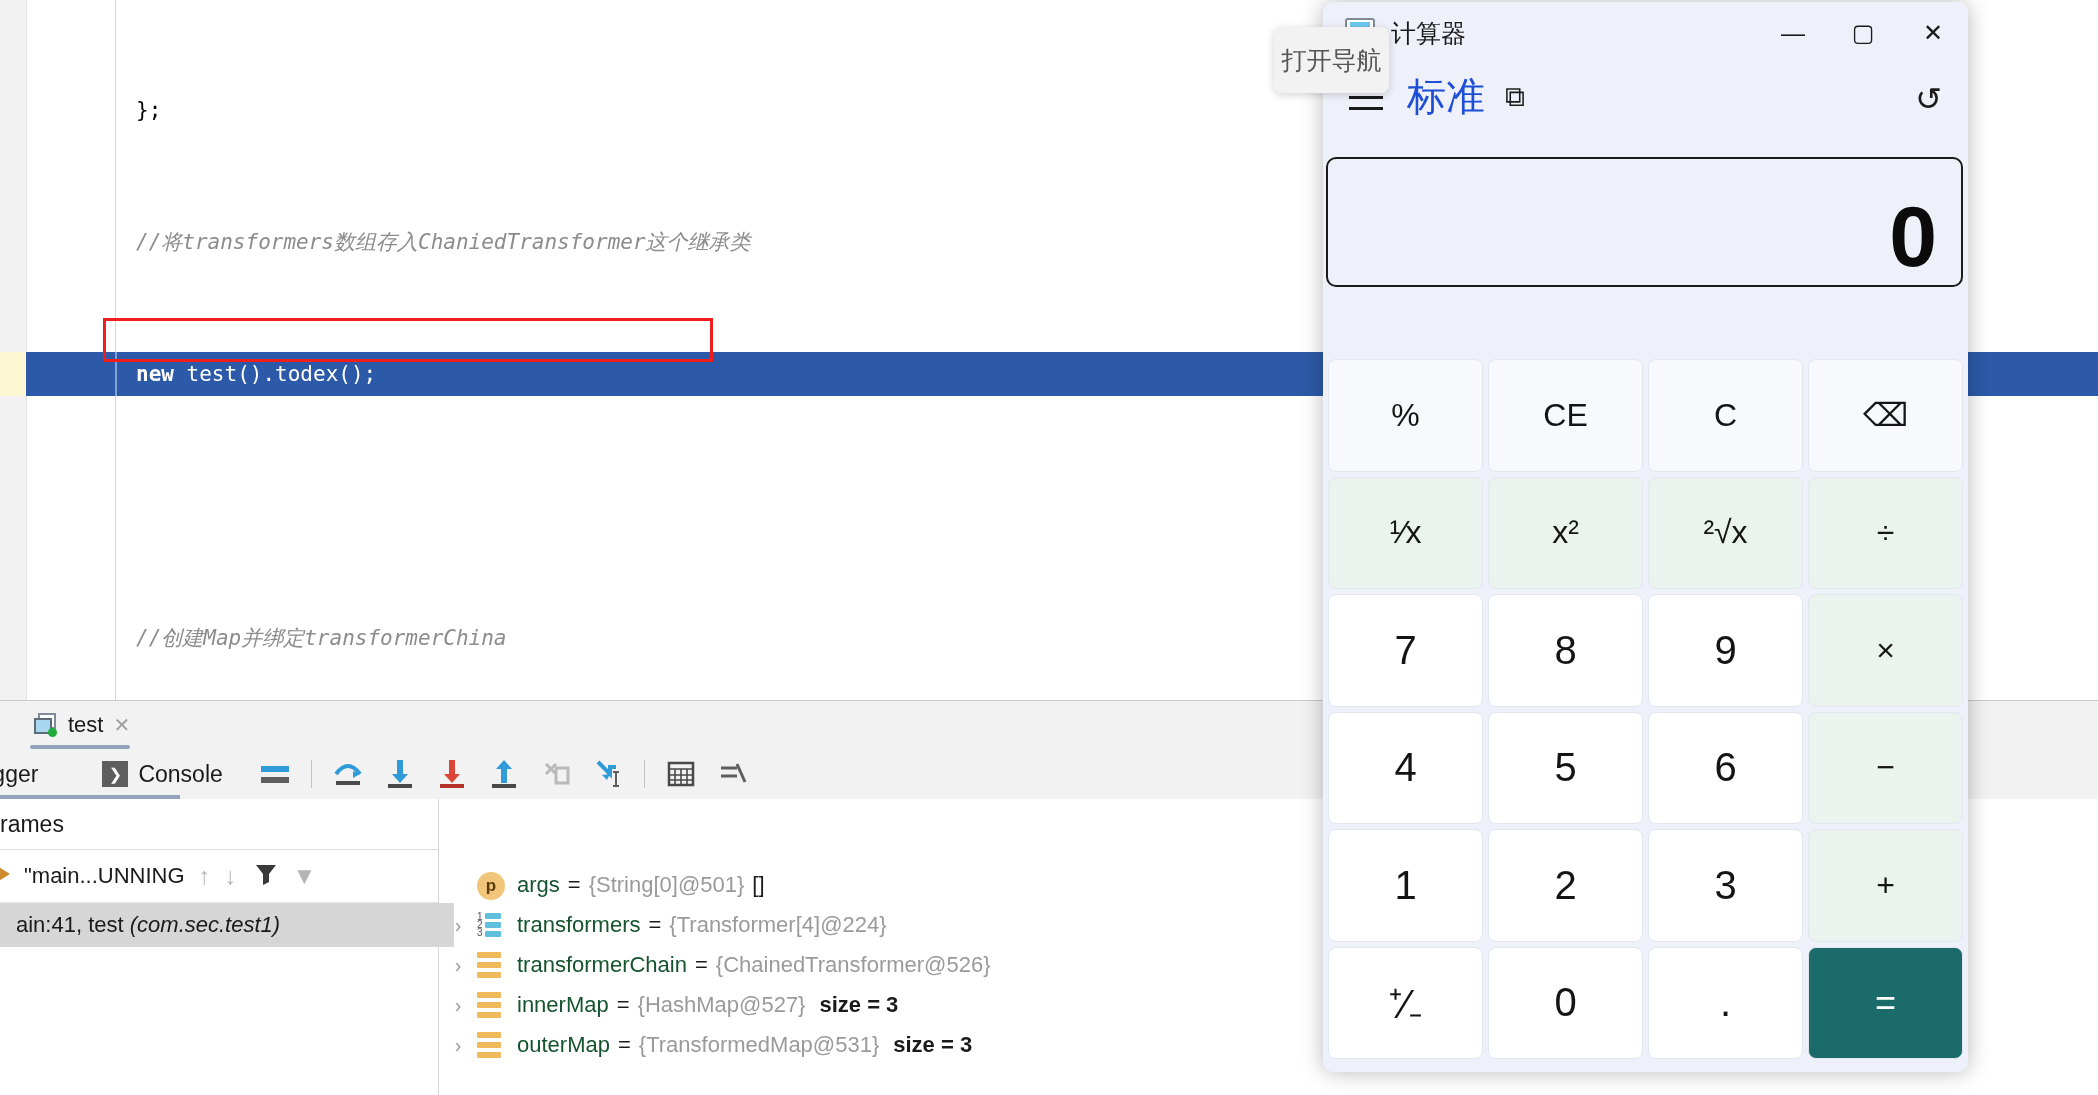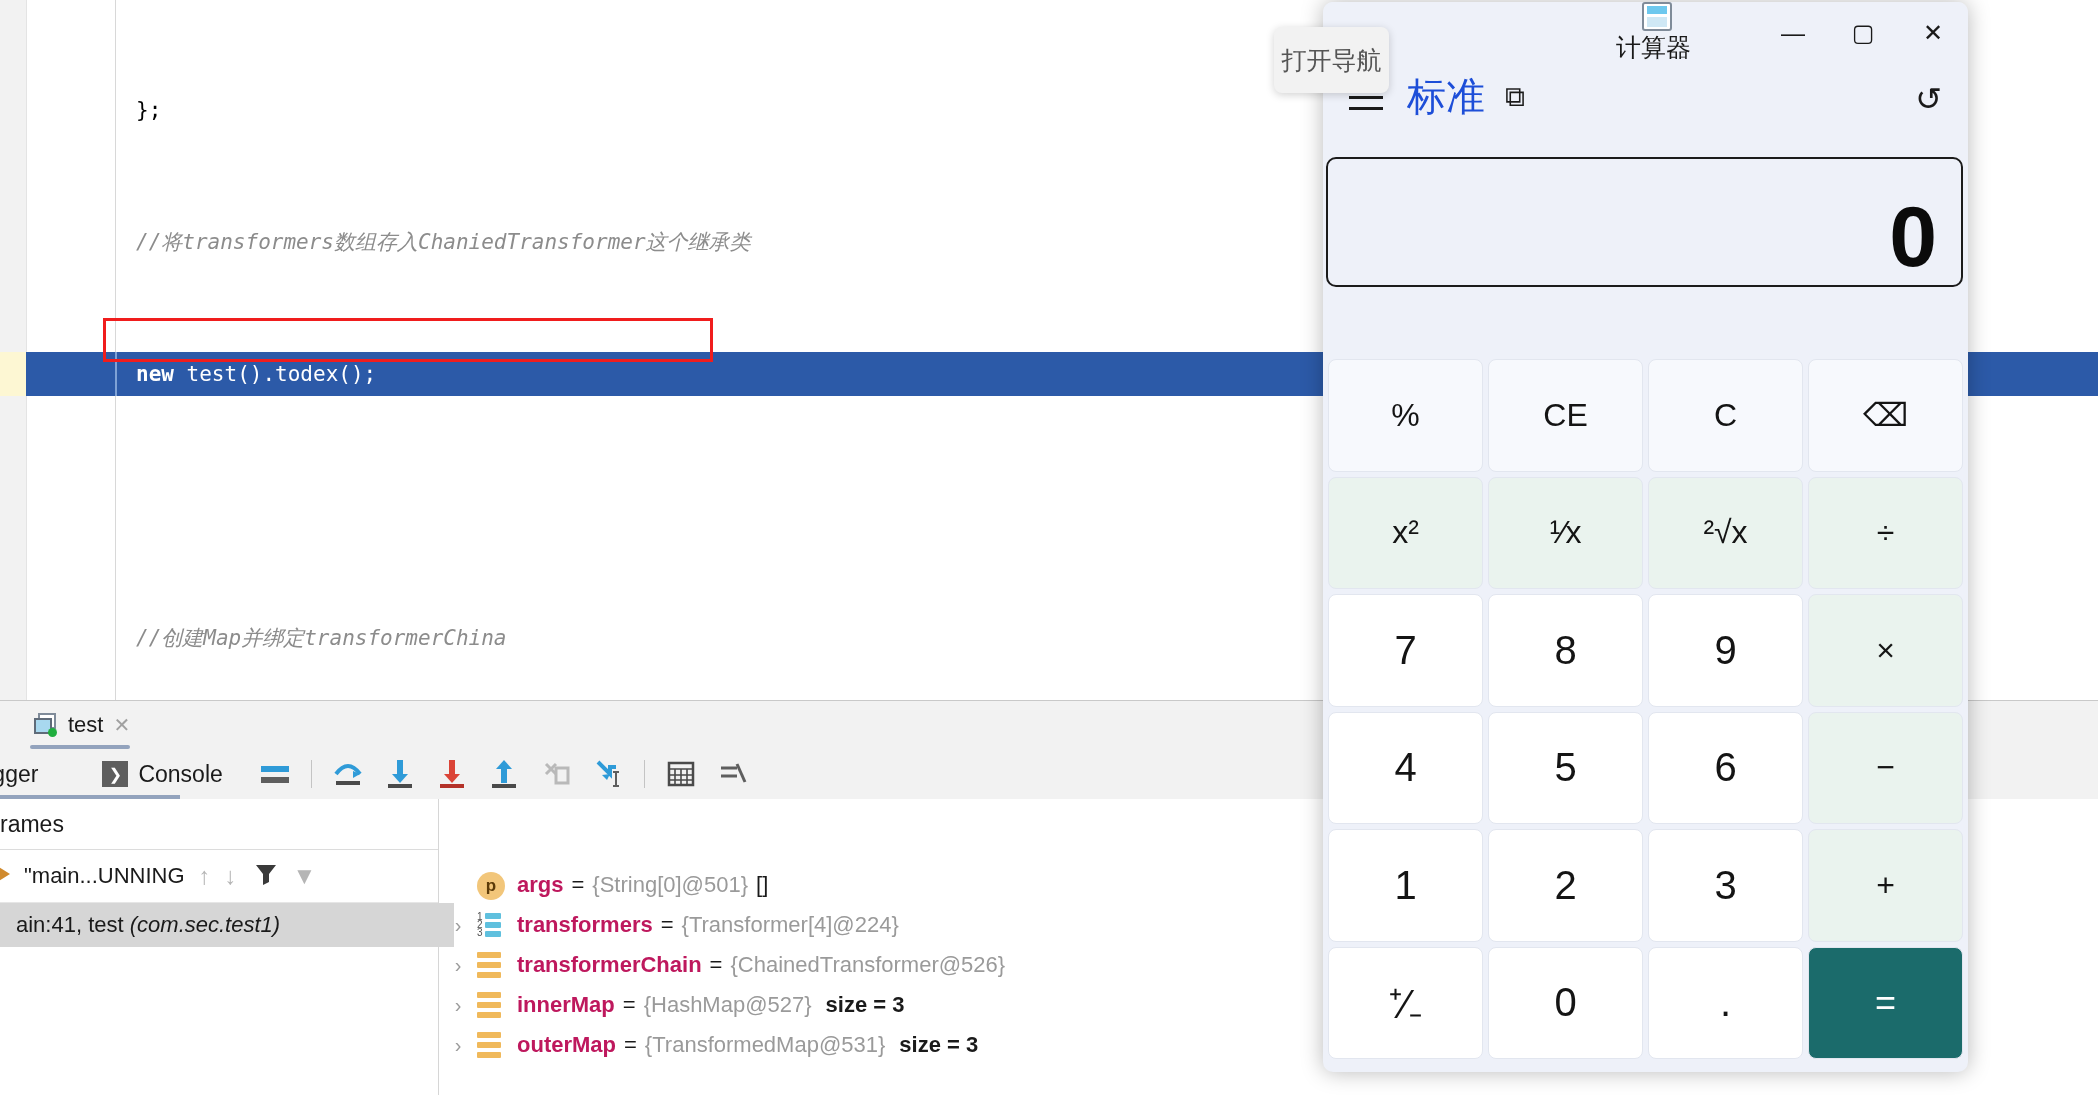"计算器" .c-title { flex-direction: column -> none }
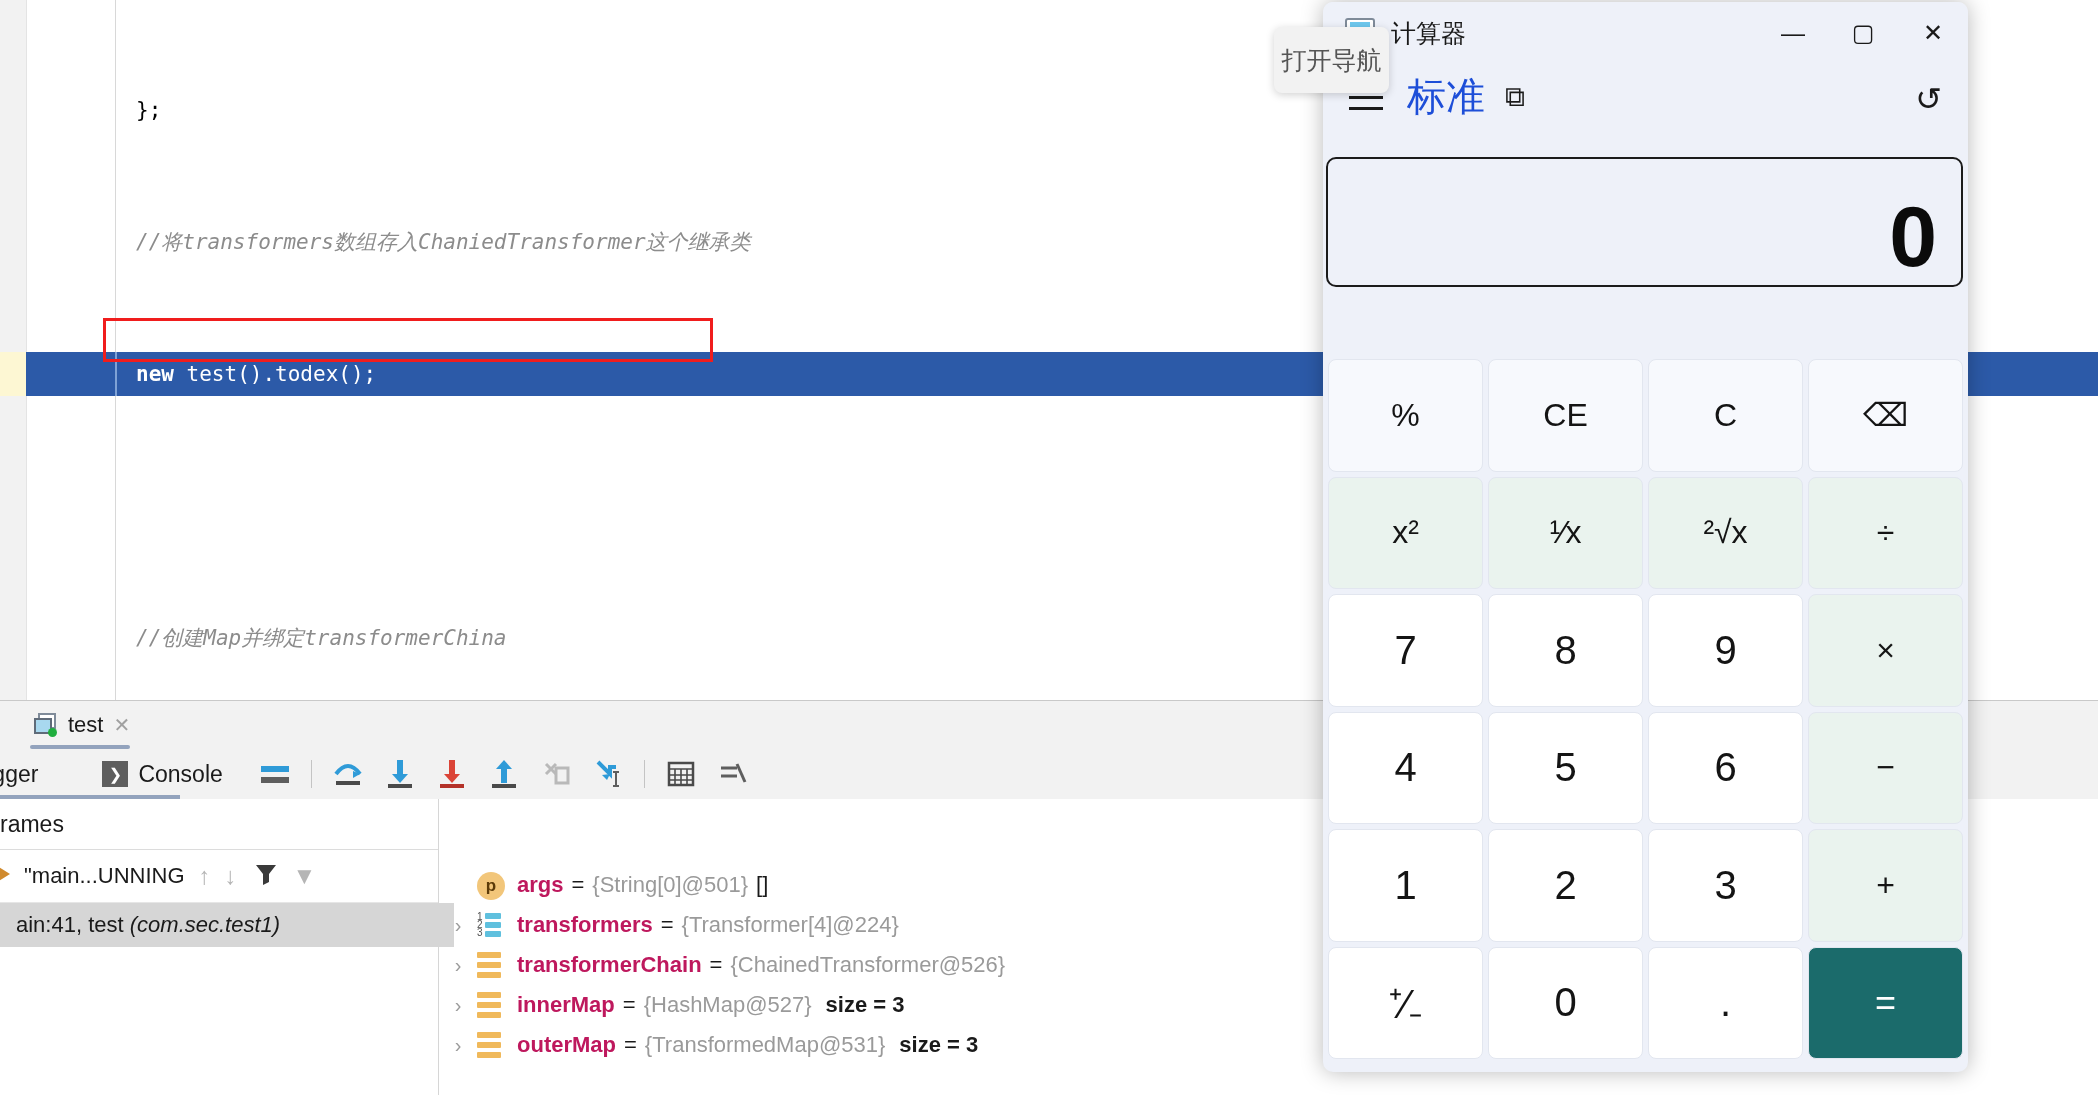"x²" div.cb { order: before "¹⁄x" -> after "¹⁄x" }
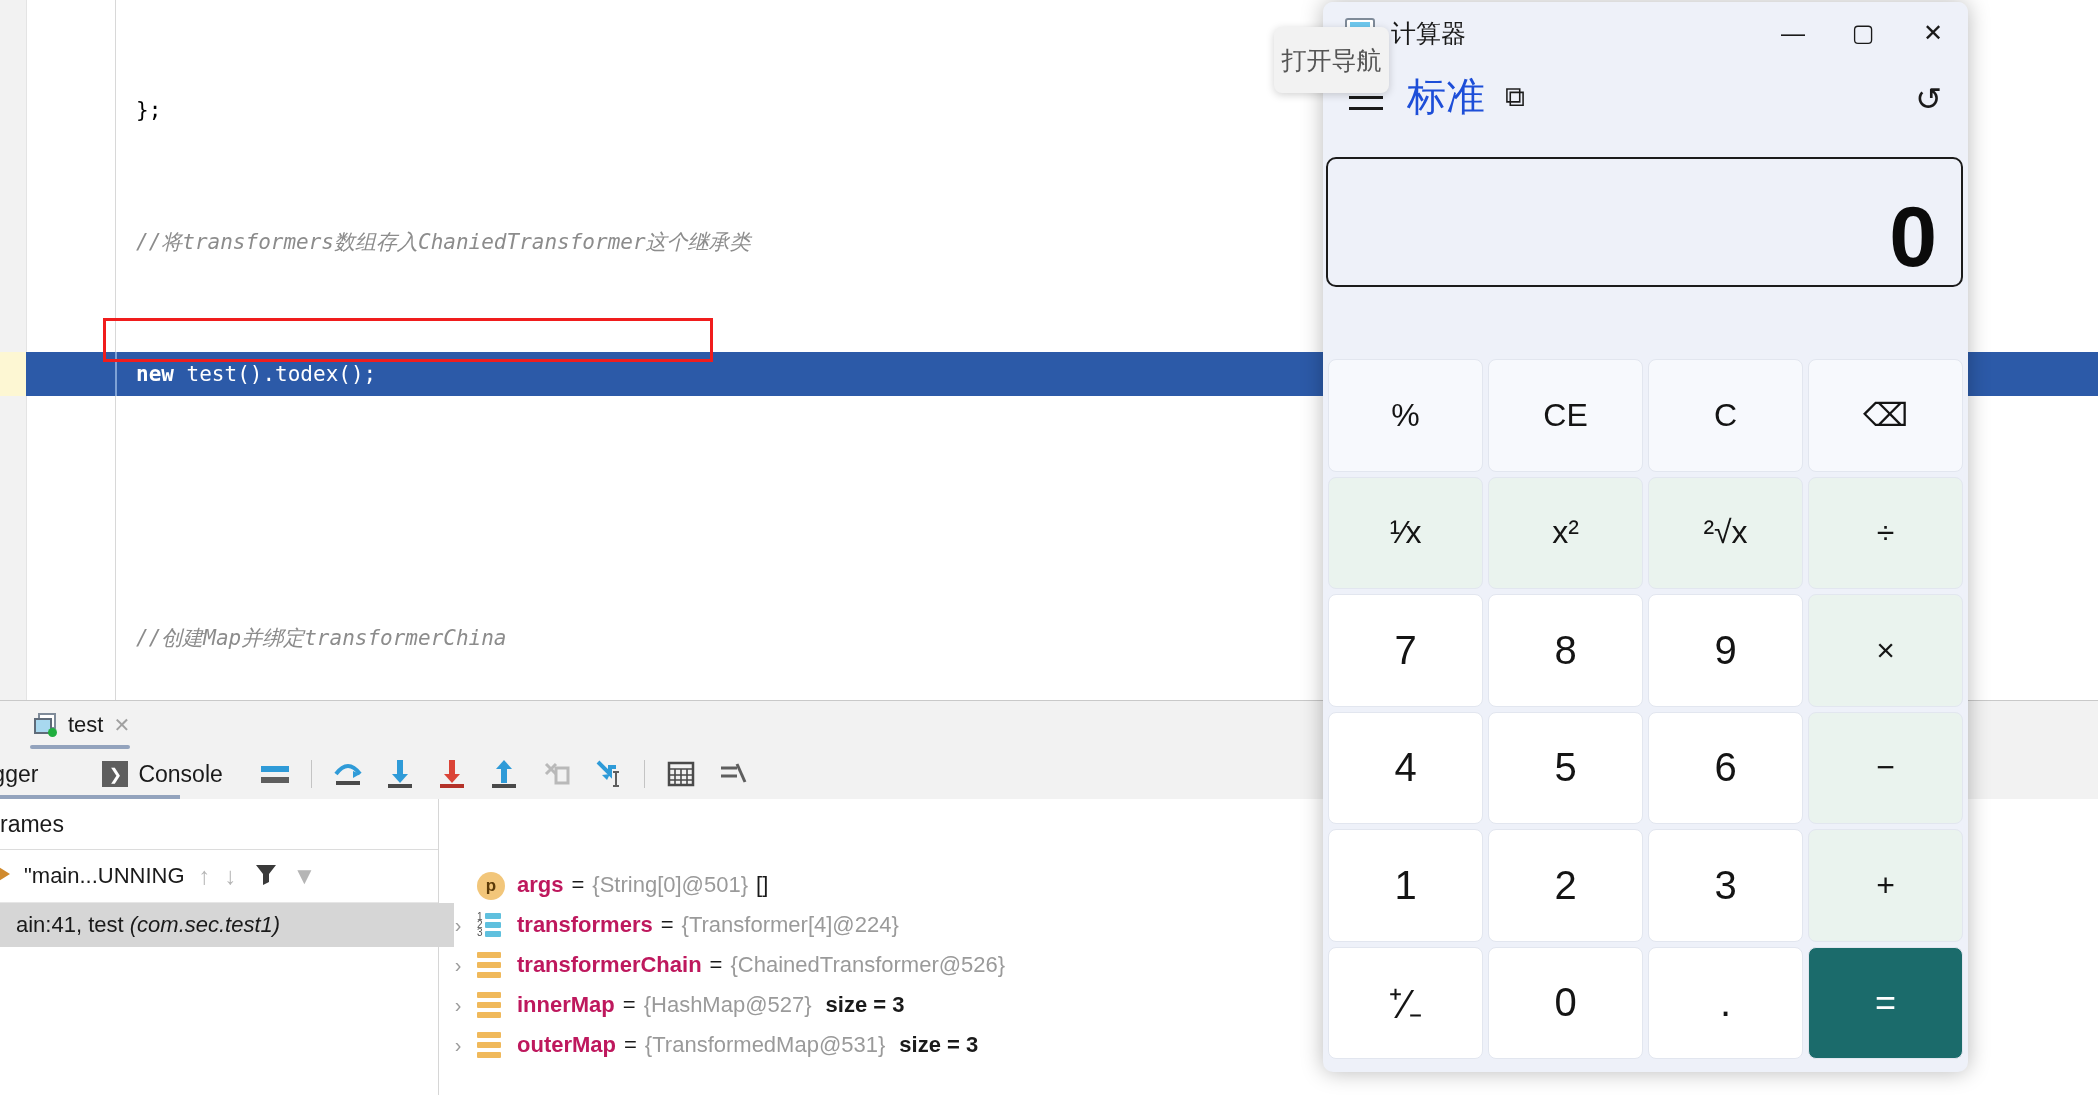"args" .v-name { color: #be185d -> #14532d; font-weight: bold -> normal }
